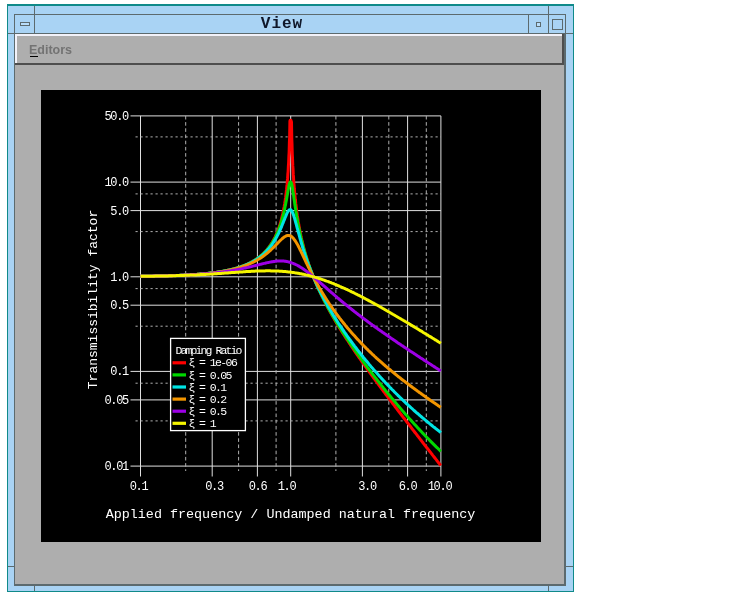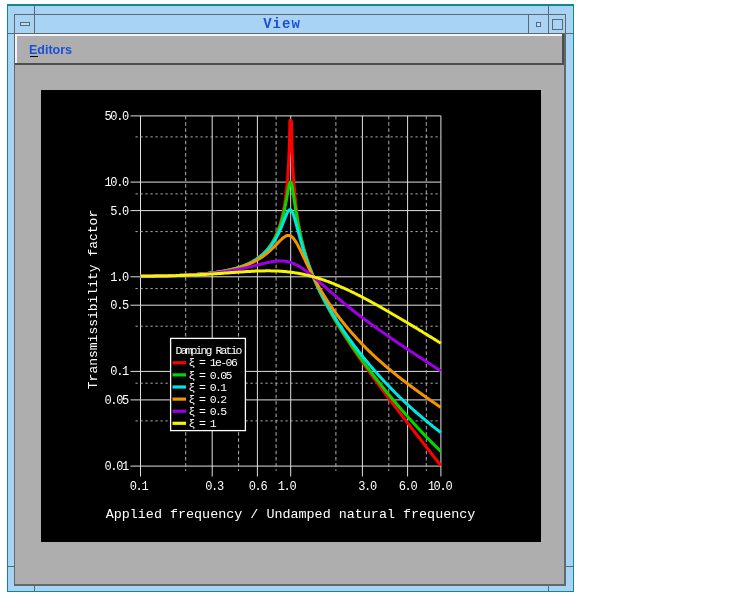"View" div.abs { color: #1d4ed8 -> #0f172a; font-size: 14px -> 16px }
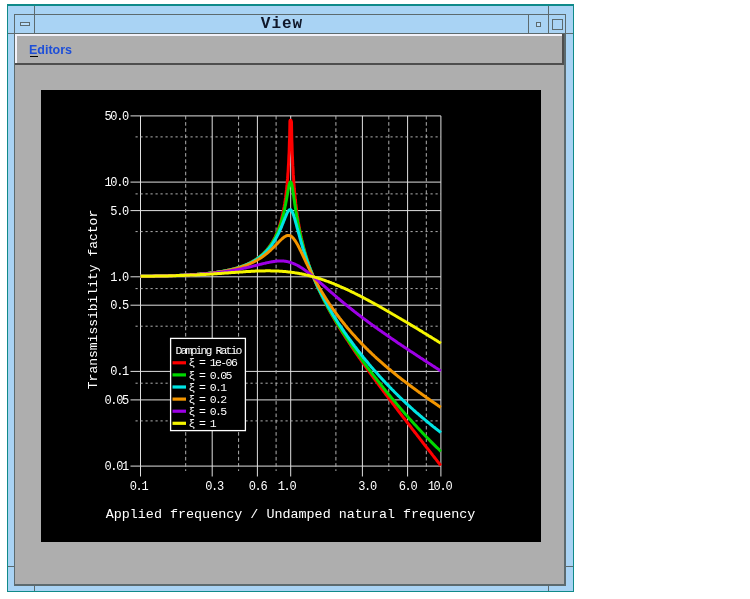"Editors" div.abs { color: #1d4ed8 -> #737373 }
